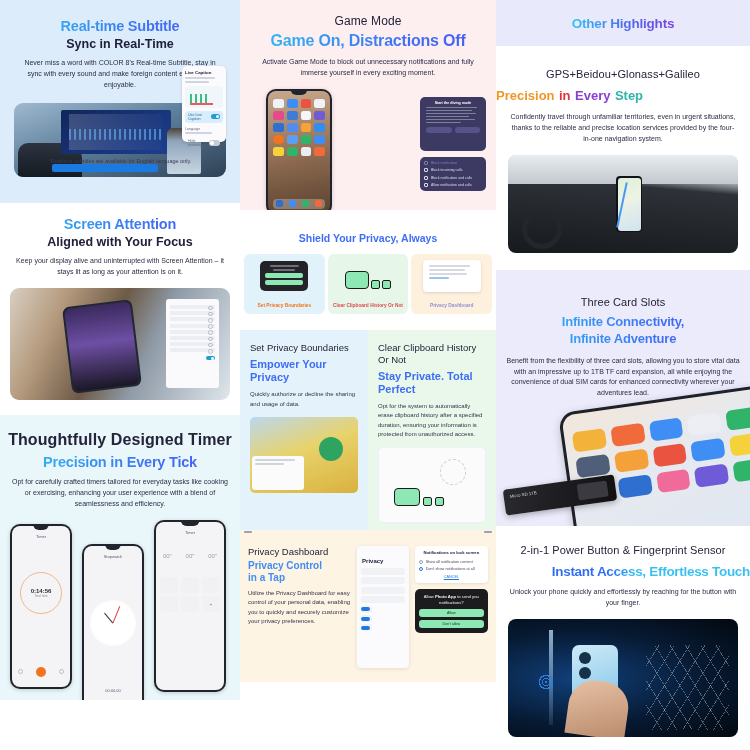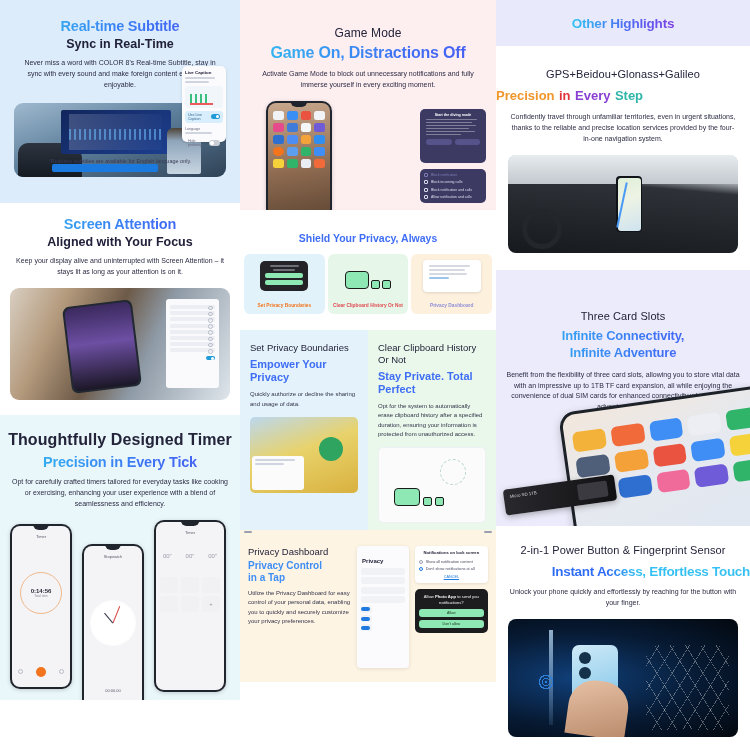"Game Mode" div { padding-top: 26px -> 14px }
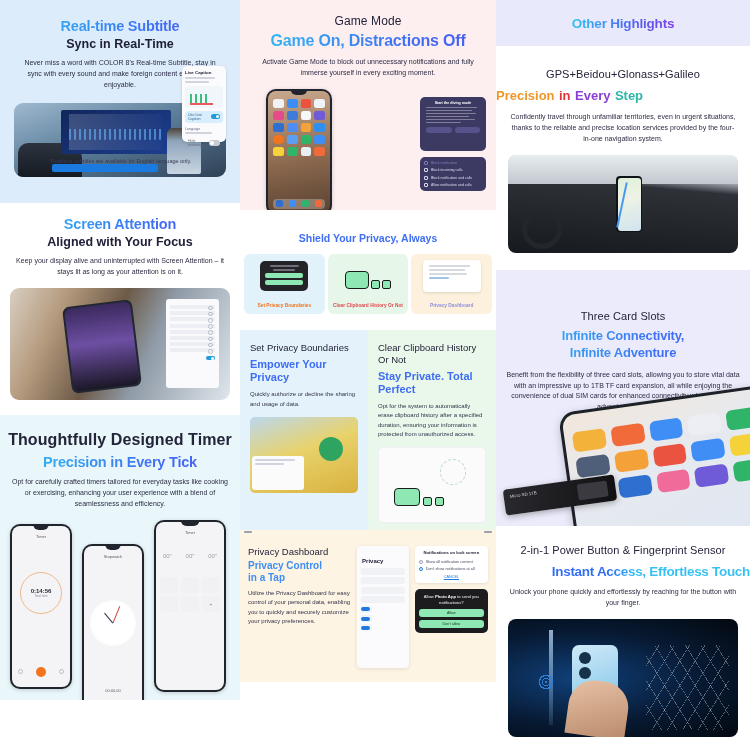"Three Card Slots" div { padding-top: 40px -> 26px }
